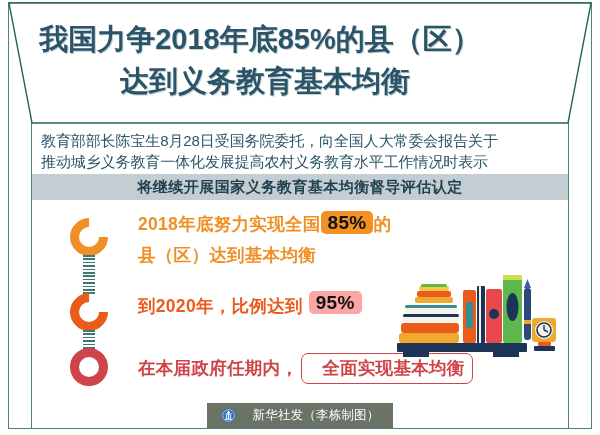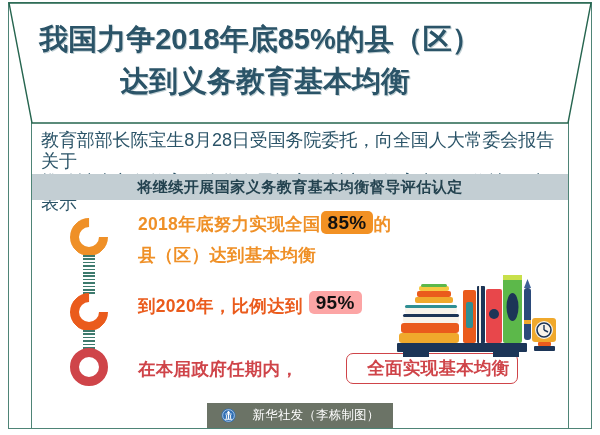"教育部部长陈宝生8月28日受国务院委托，向全国人大常委会报告关于" .lead { font-size: 18px -> 15px }
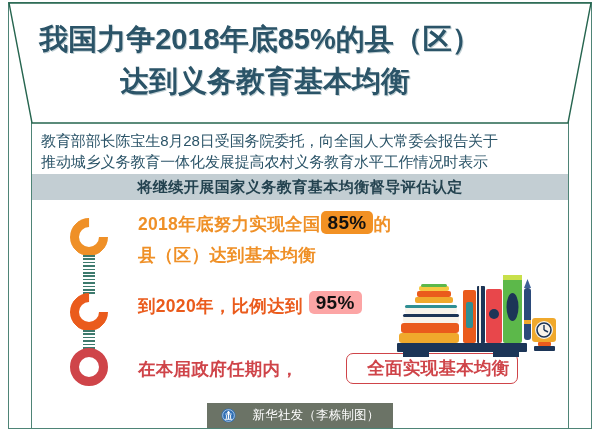"在本届政府任期内，" .row3-text { align-items: center -> flex-start; gap: 45px -> none }
